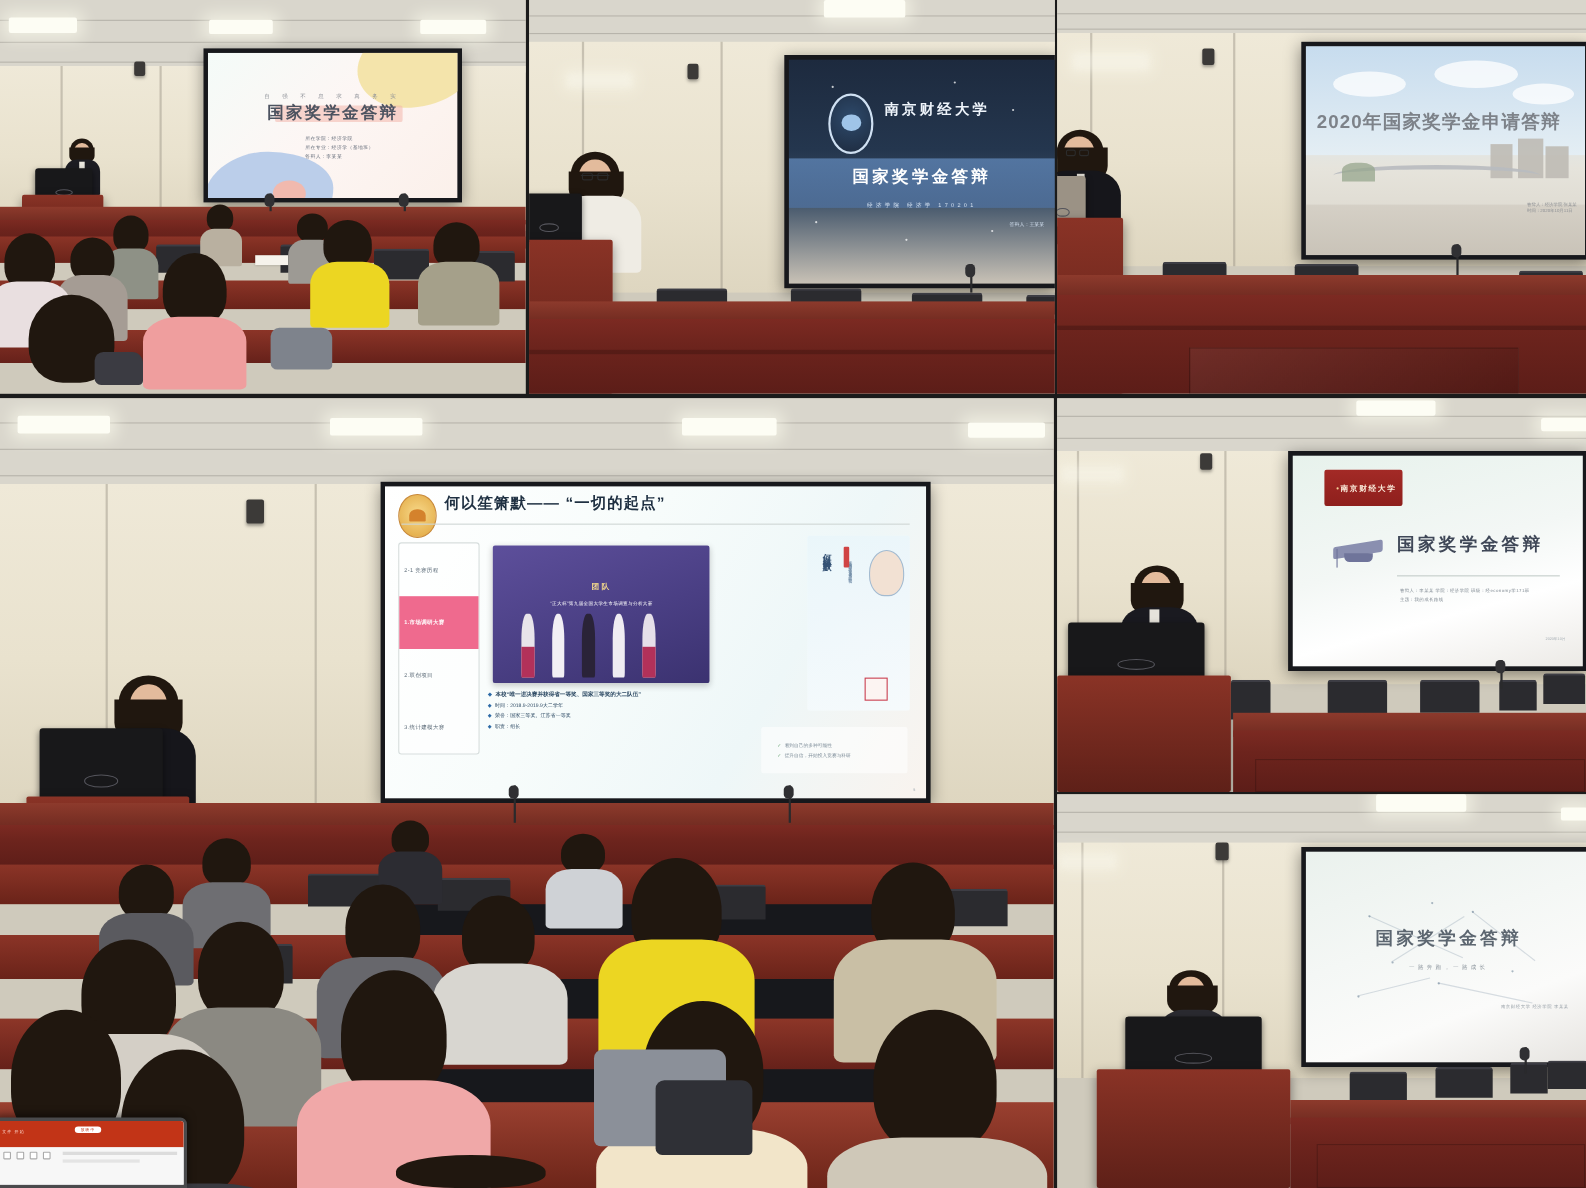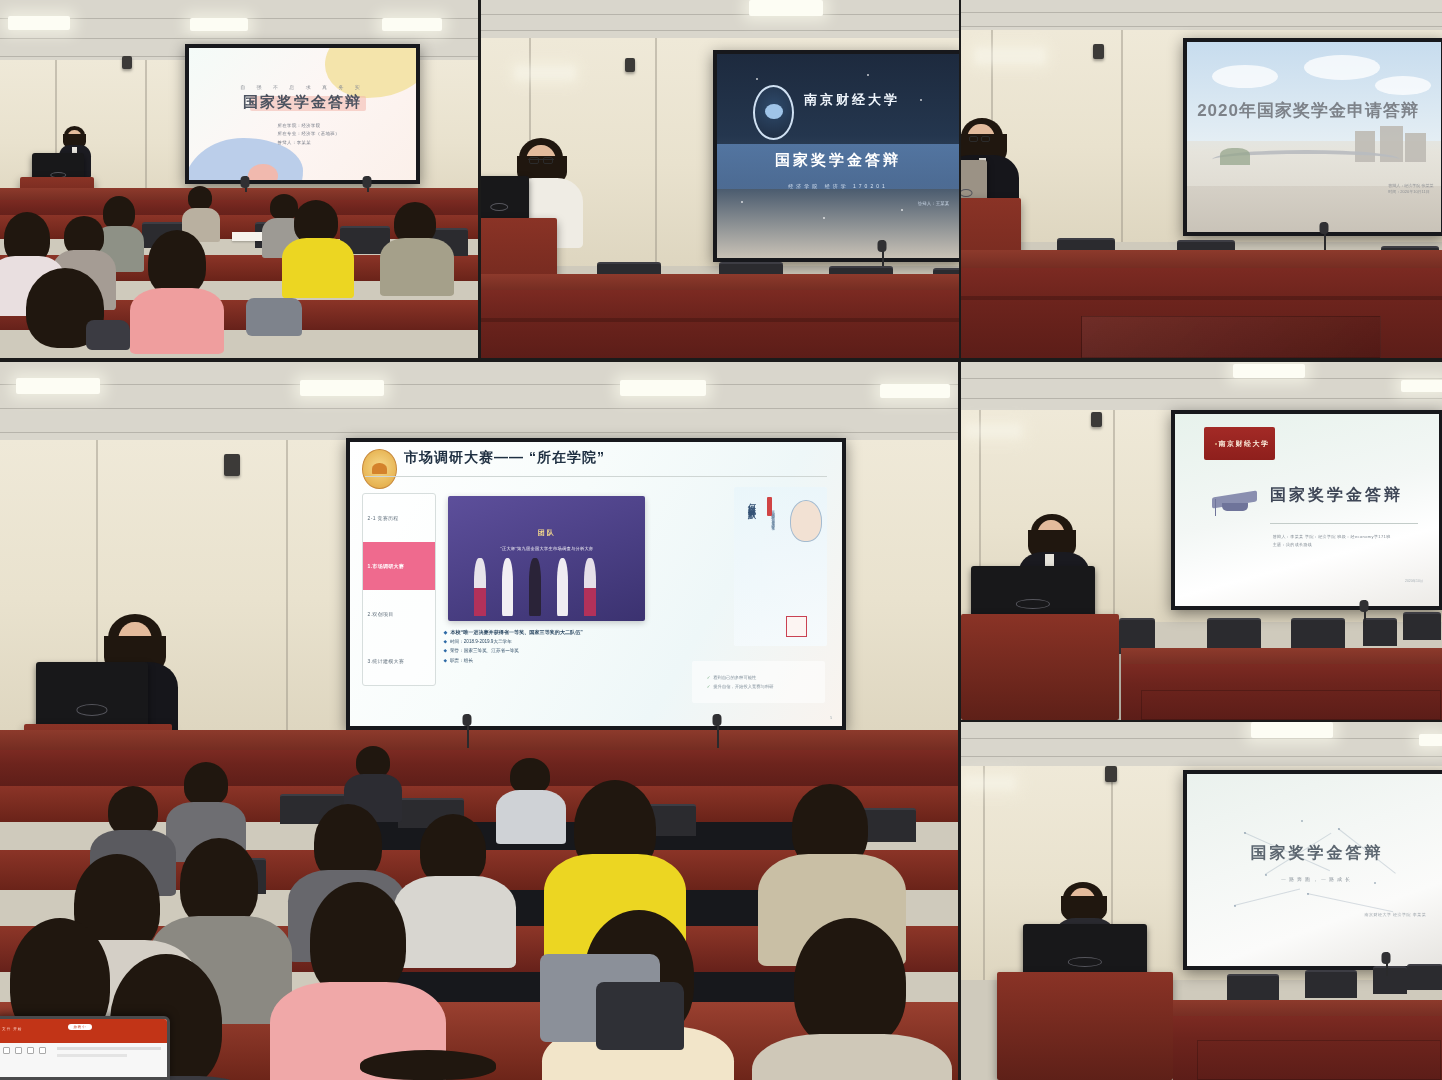"市场调研大赛—— “所在学院”" div.title { text: 市场调研大赛——  “所在学院 -> 何以笙箫默——  “一切的起点 }
